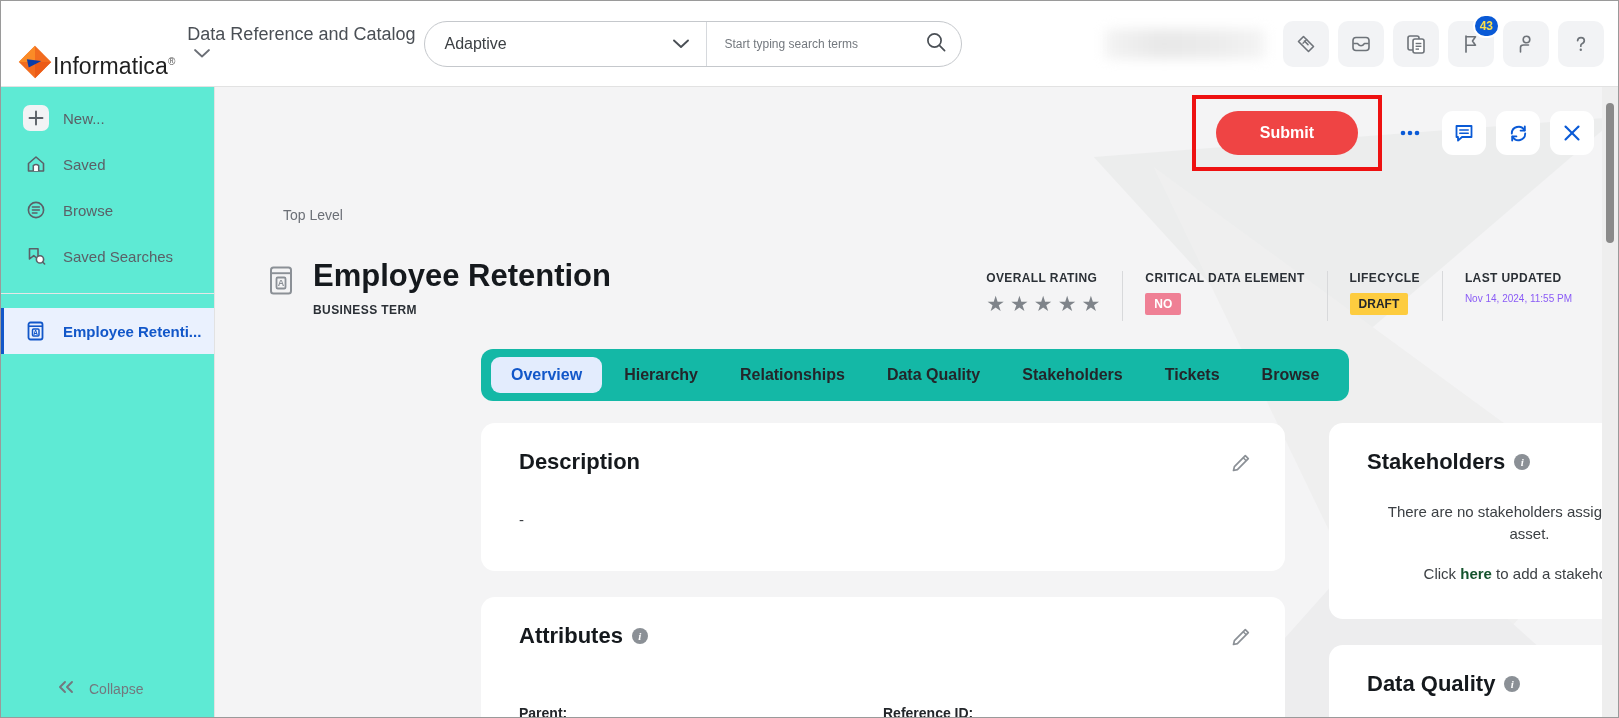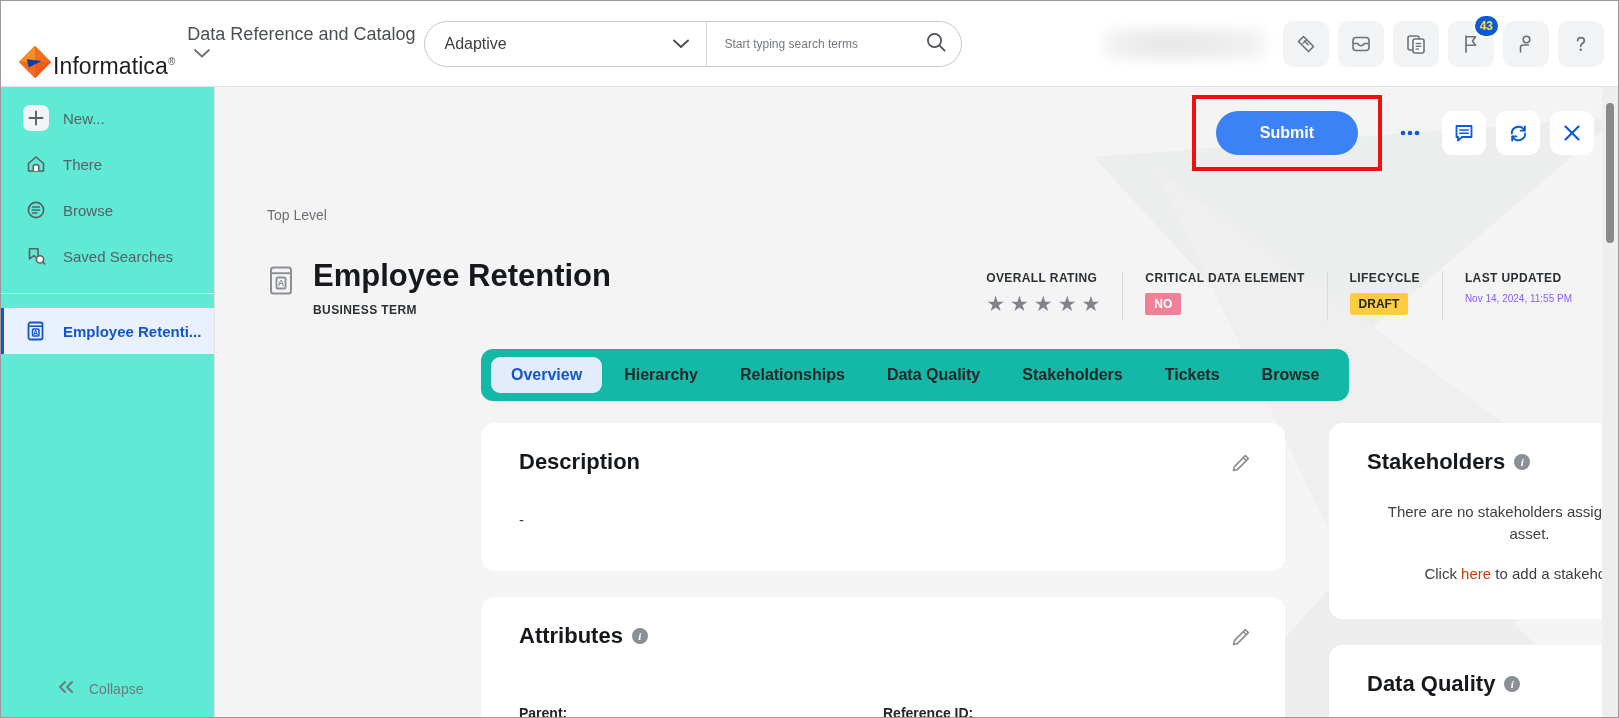"Submit" .submit-btn { background: #3b82f6 -> #ef4444 }
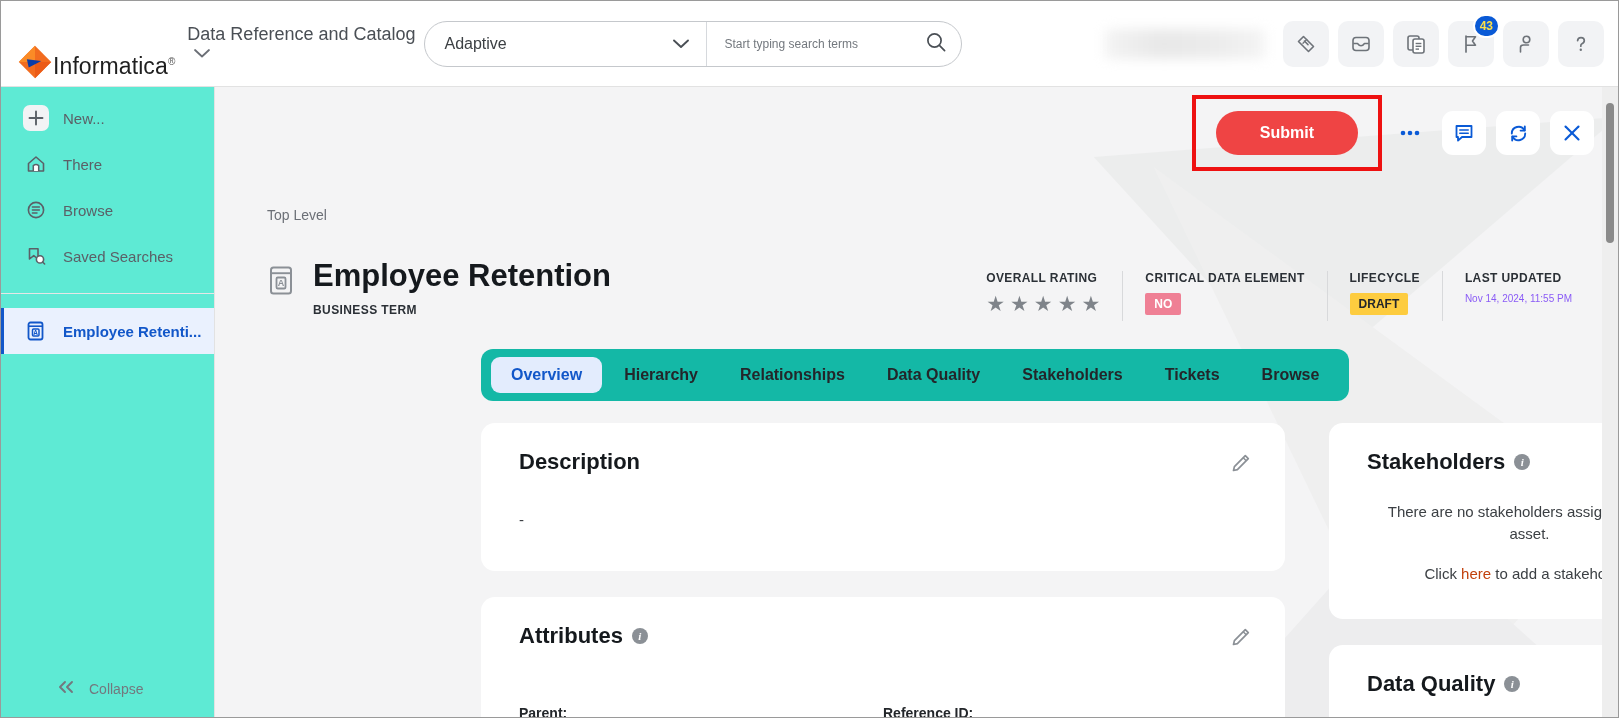"There" span { text: There -> Saved }
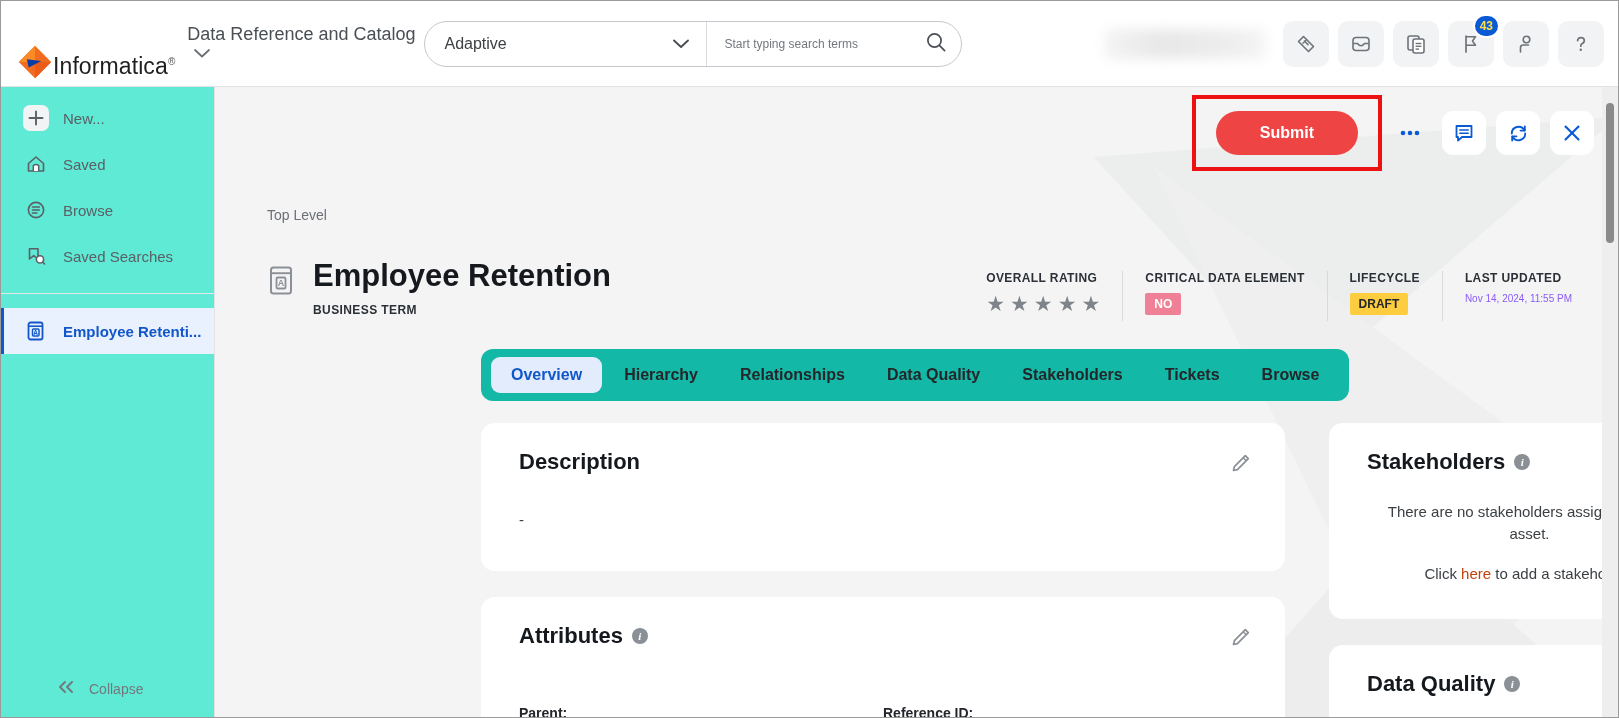"Top Level" .breadcrumb { left: 52px -> 68px }
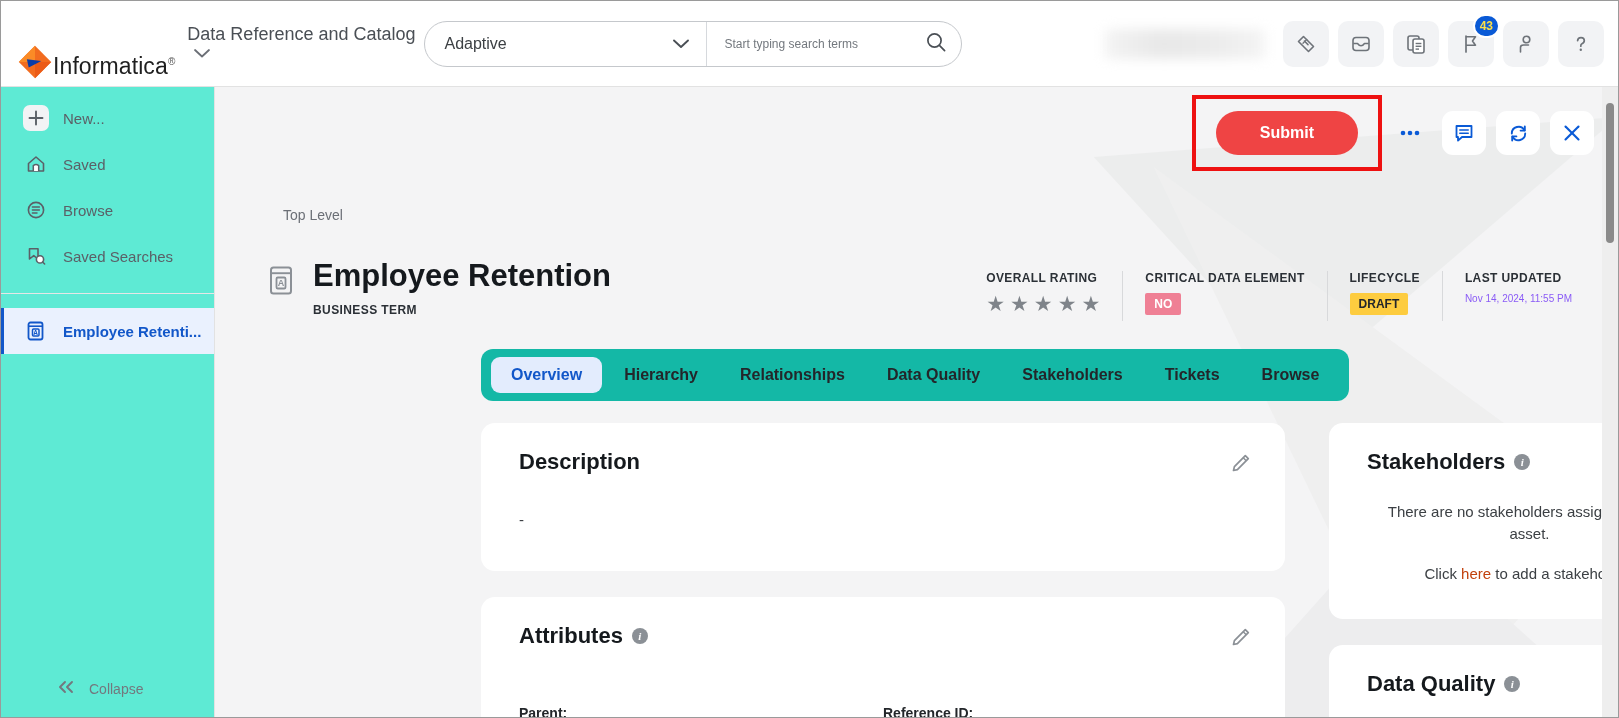"here" .link { color: #c2410c -> #14532d; font-weight: none -> bold }
